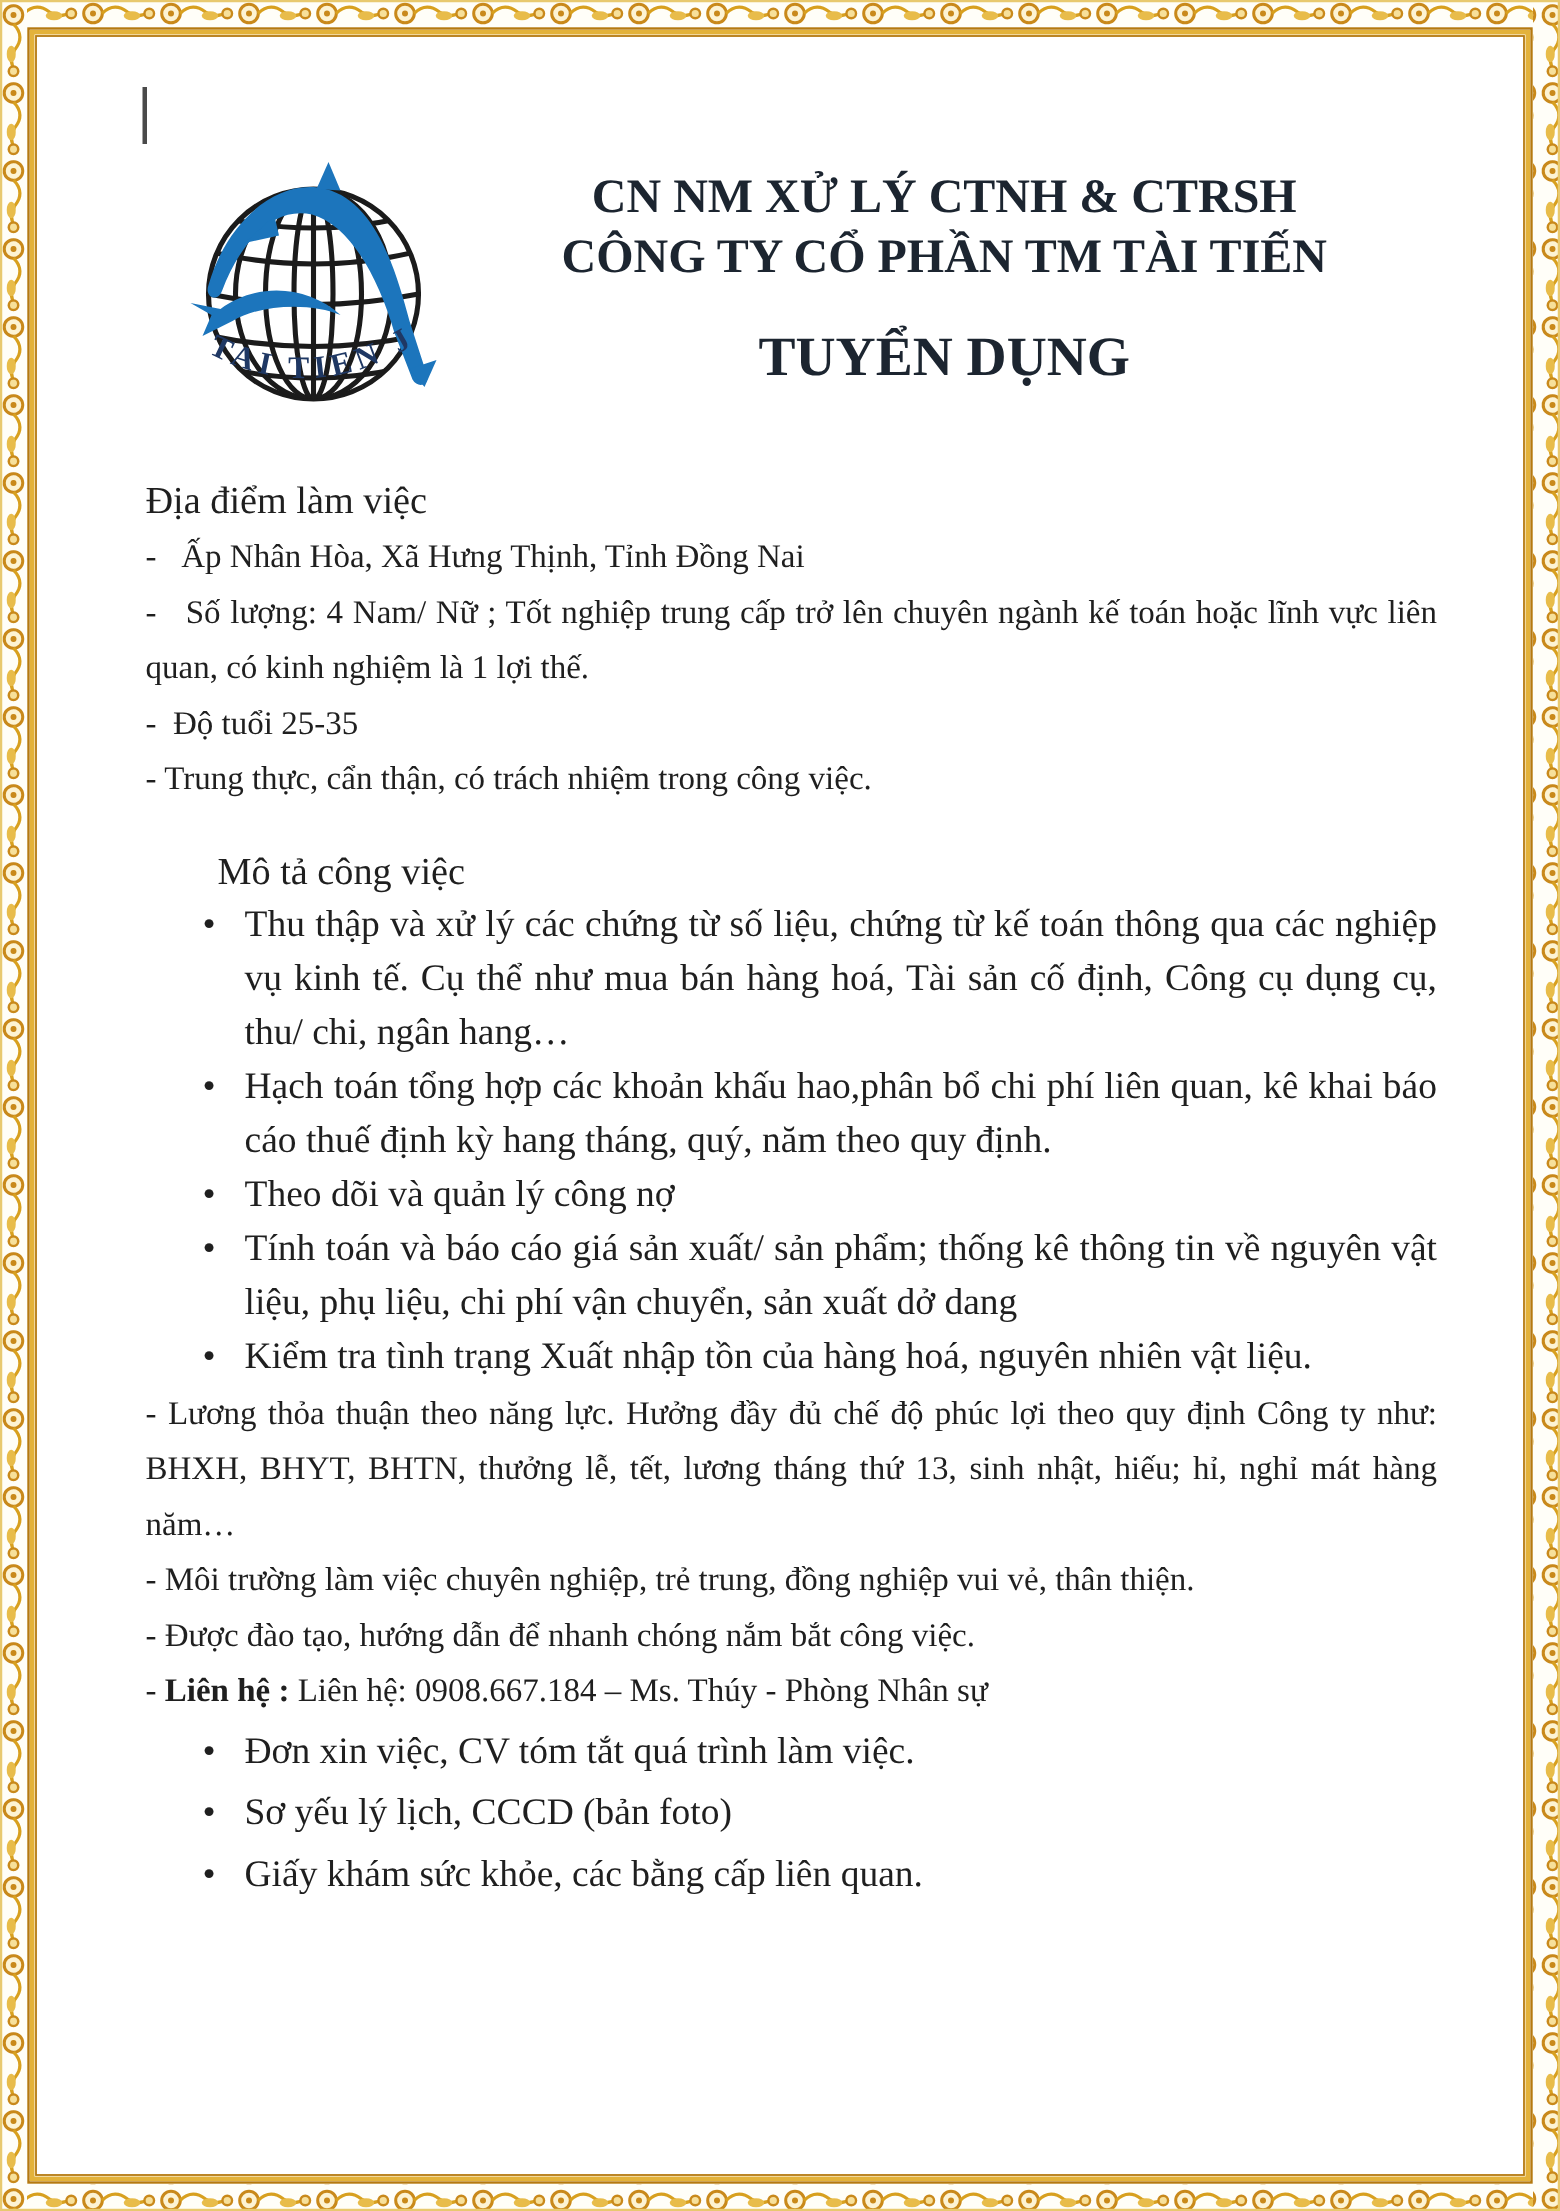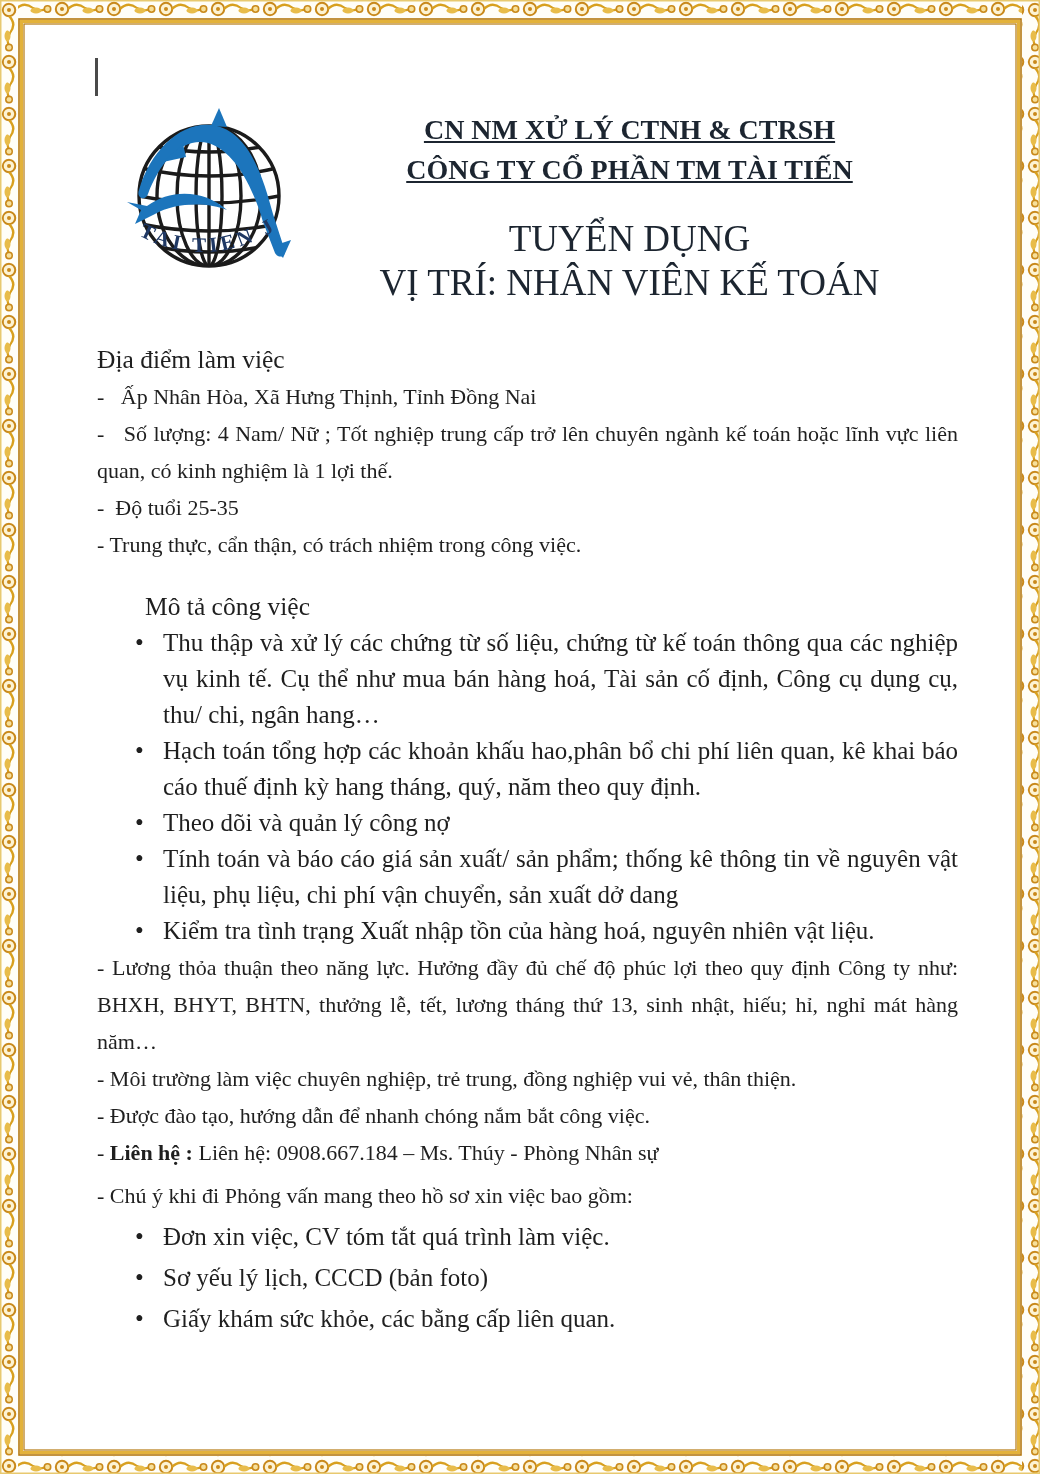"CN NM XỬ LÝ CTNH" .org-line { font-size: 28px -> 32px; text-decoration: underline -> none }
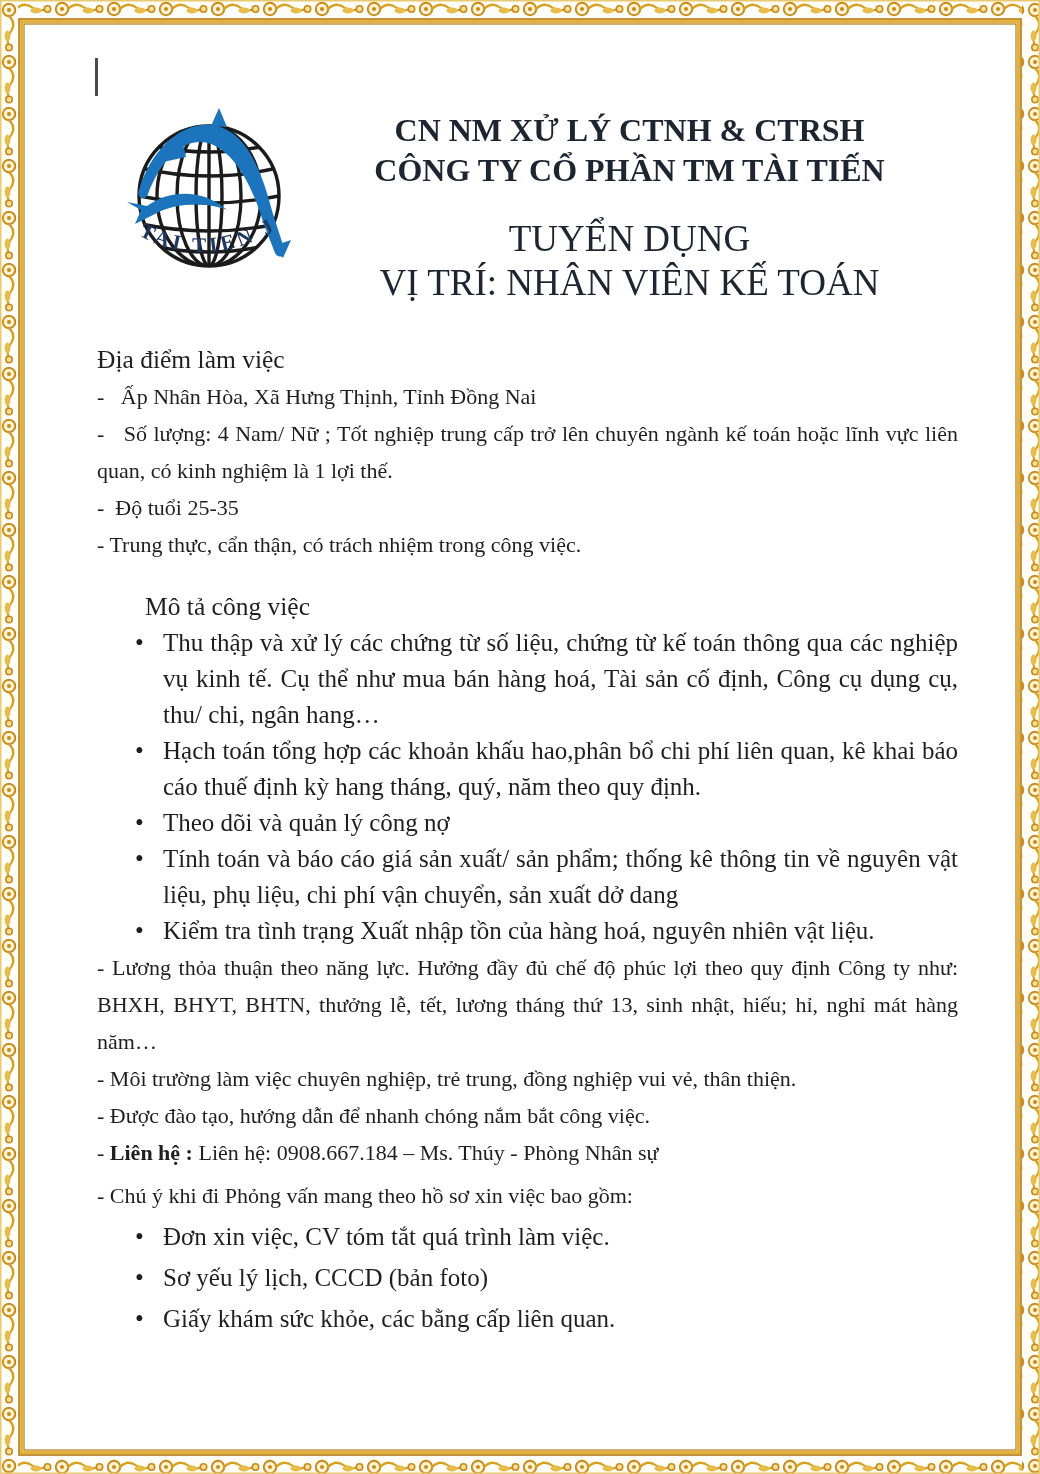"TUYỂN DỤNG" .title-line { font-weight: normal -> bold }
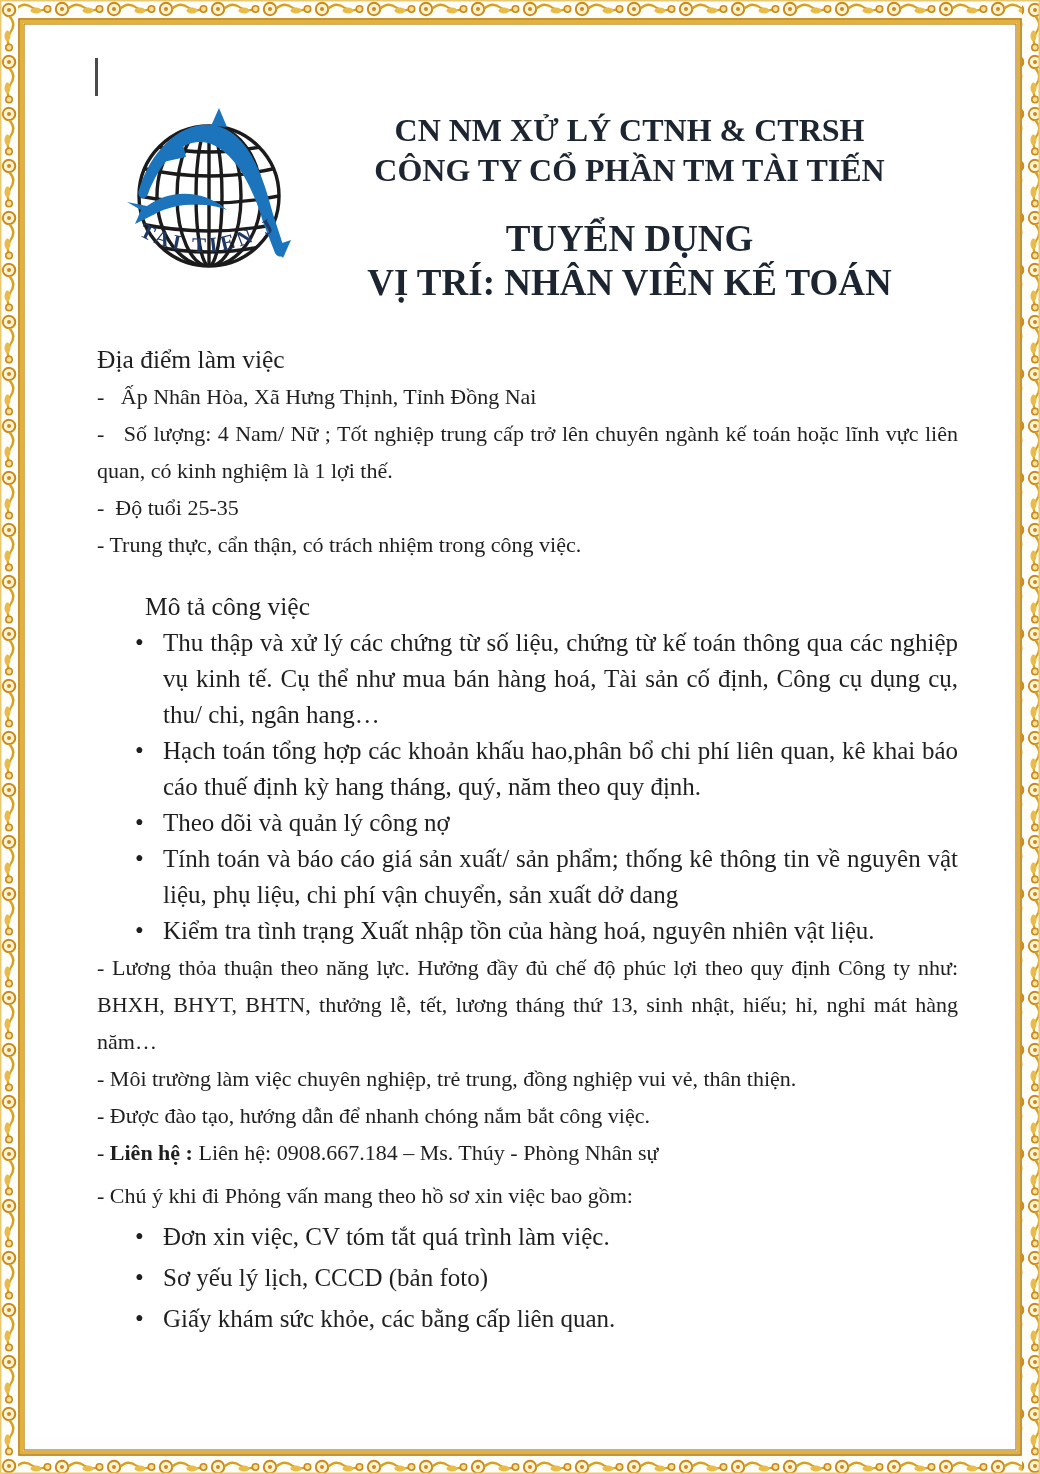"VỊ TRÍ: NHÂN VIÊN KẾ" div.title-line { html: <div>VỊ TRÍ: NHÂN VIÊN KẾ TOÁN</div> -> none }
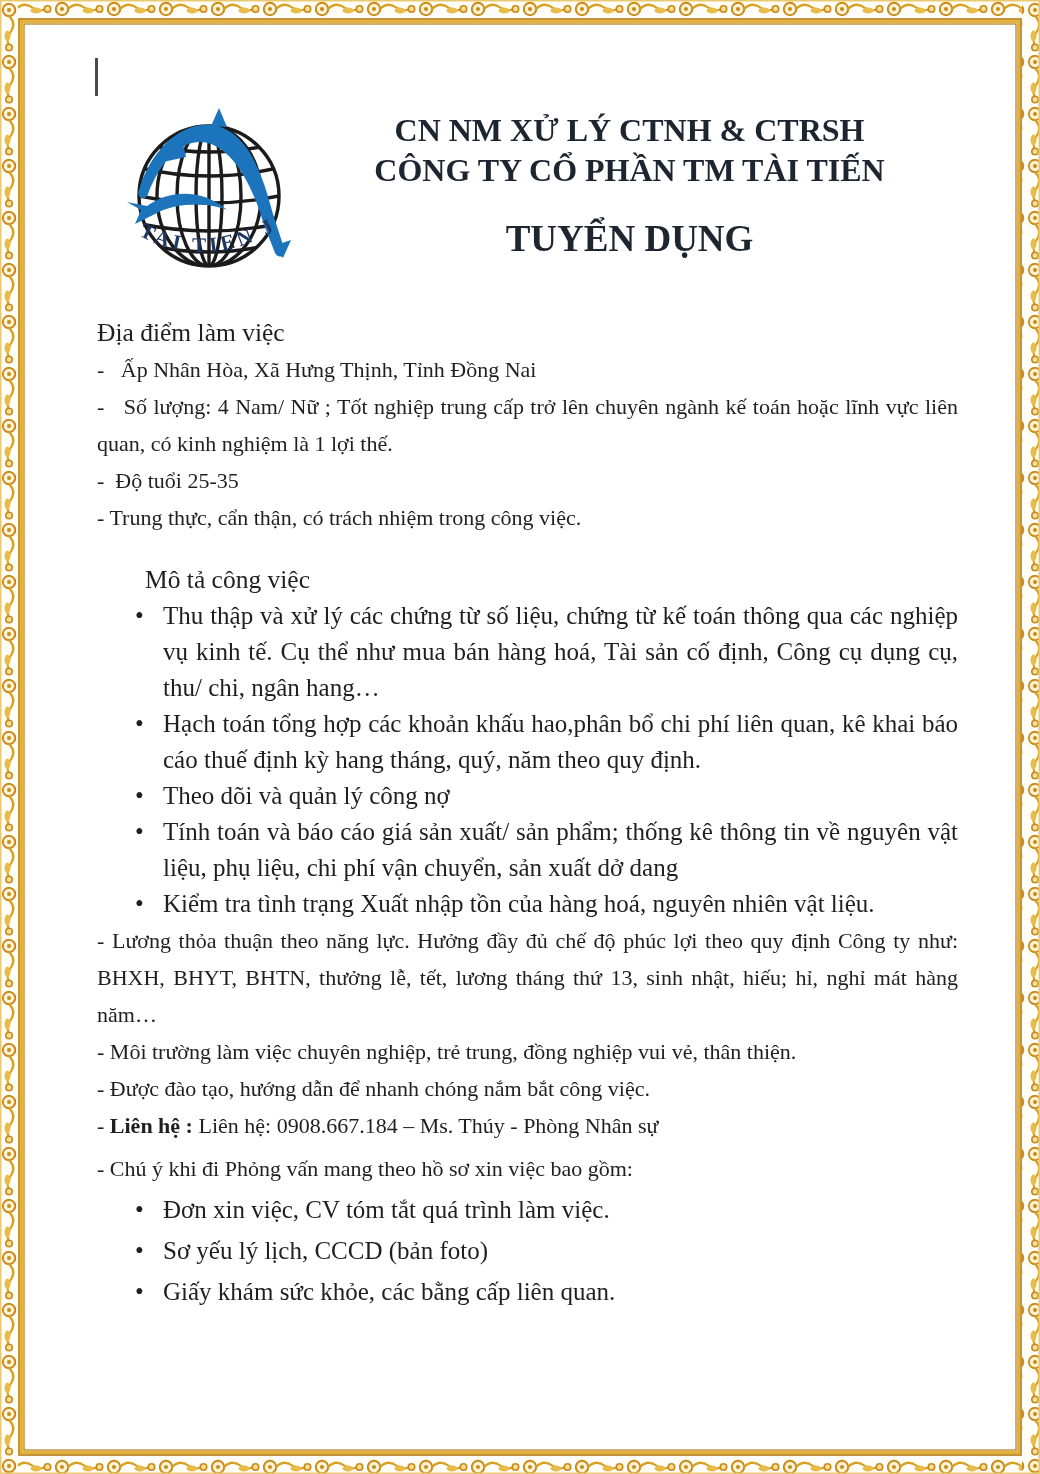"- Chú ý khi đi" div.t { html: <div>- Chú ý khi đi Phỏng vấn mang theo hồ sơ xin việc bao gồm:</div> -> none }
